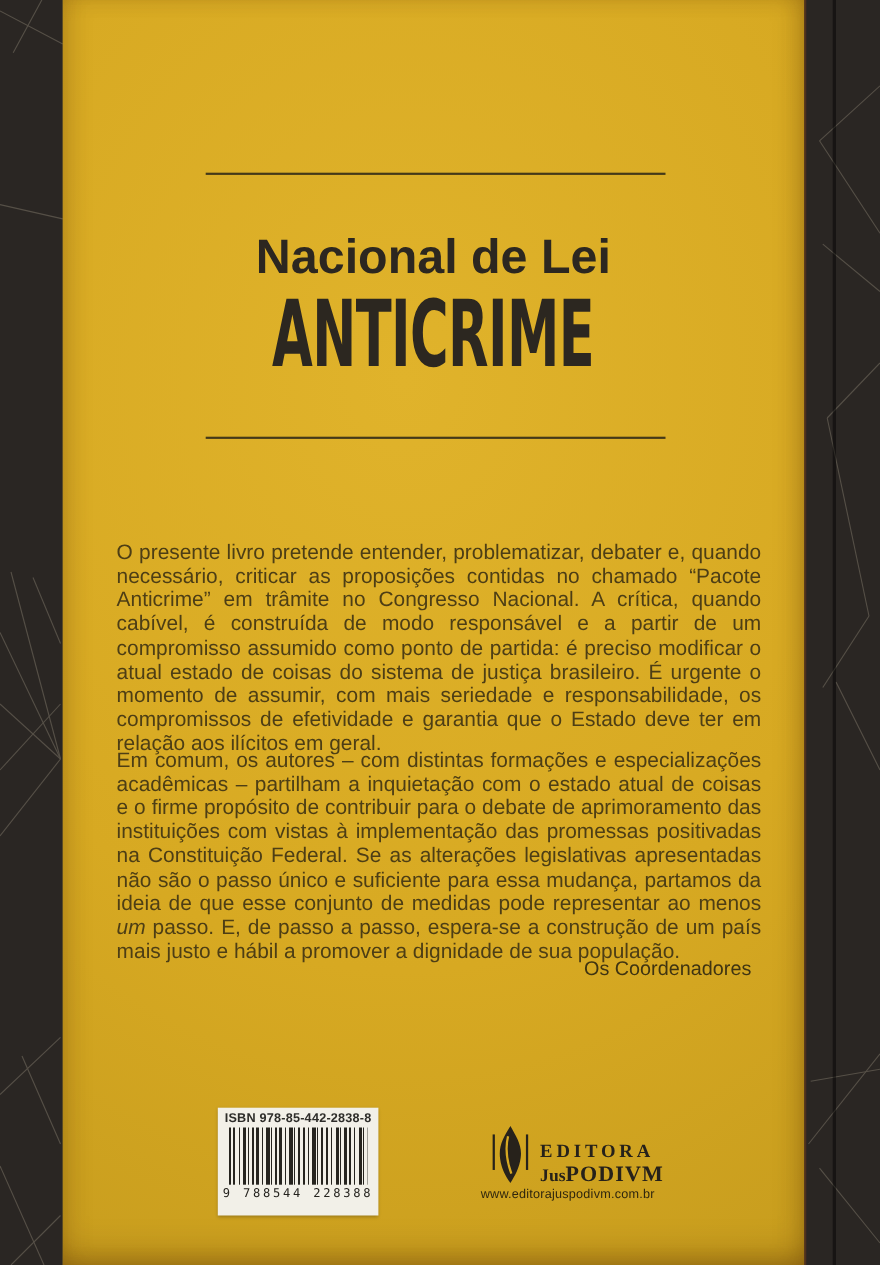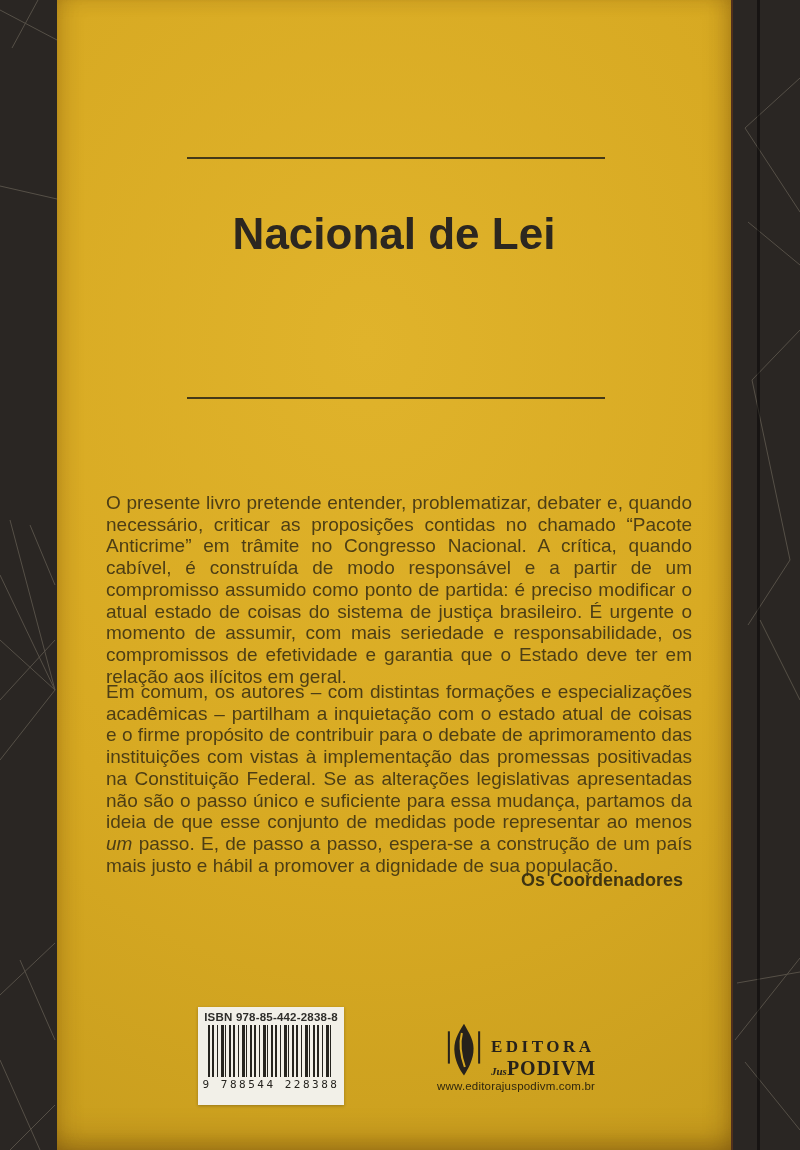"ANTICRIME" div.title-main { html: none -> <div> <span>ANTICRIME</span> </div> }
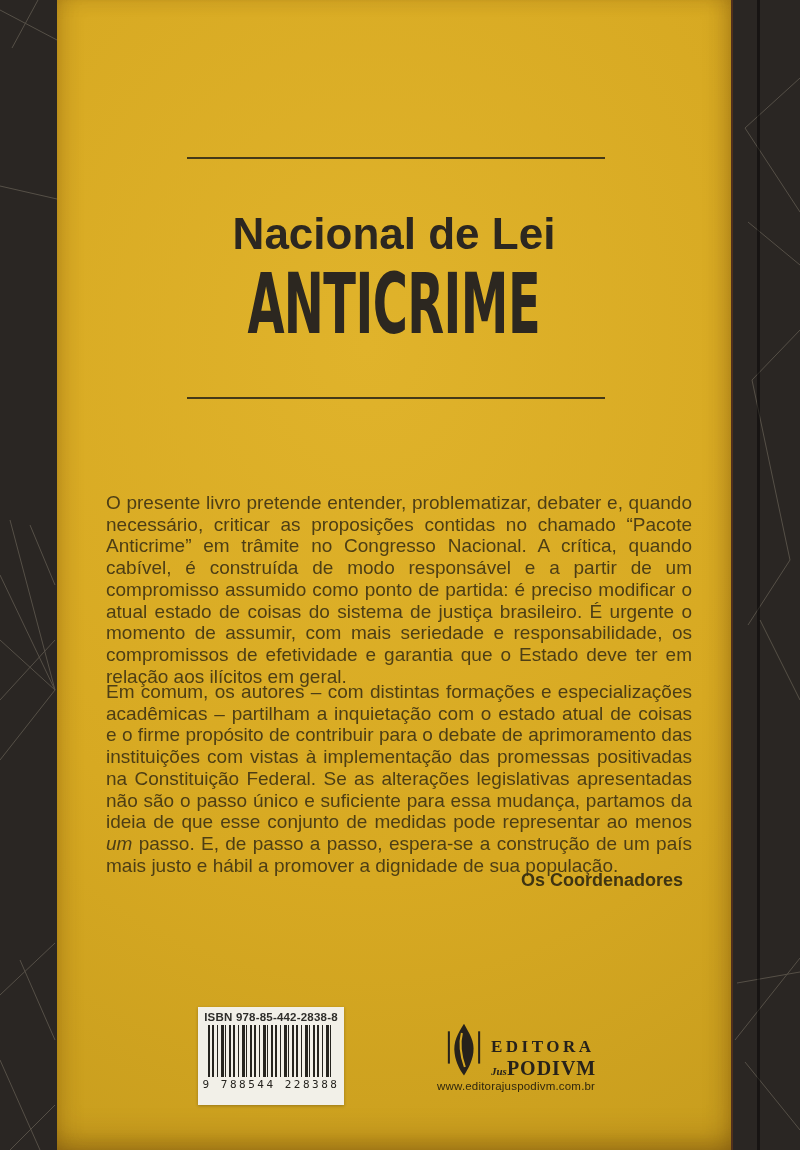"Os Coordenadores" .signature { font-weight: bold -> normal }
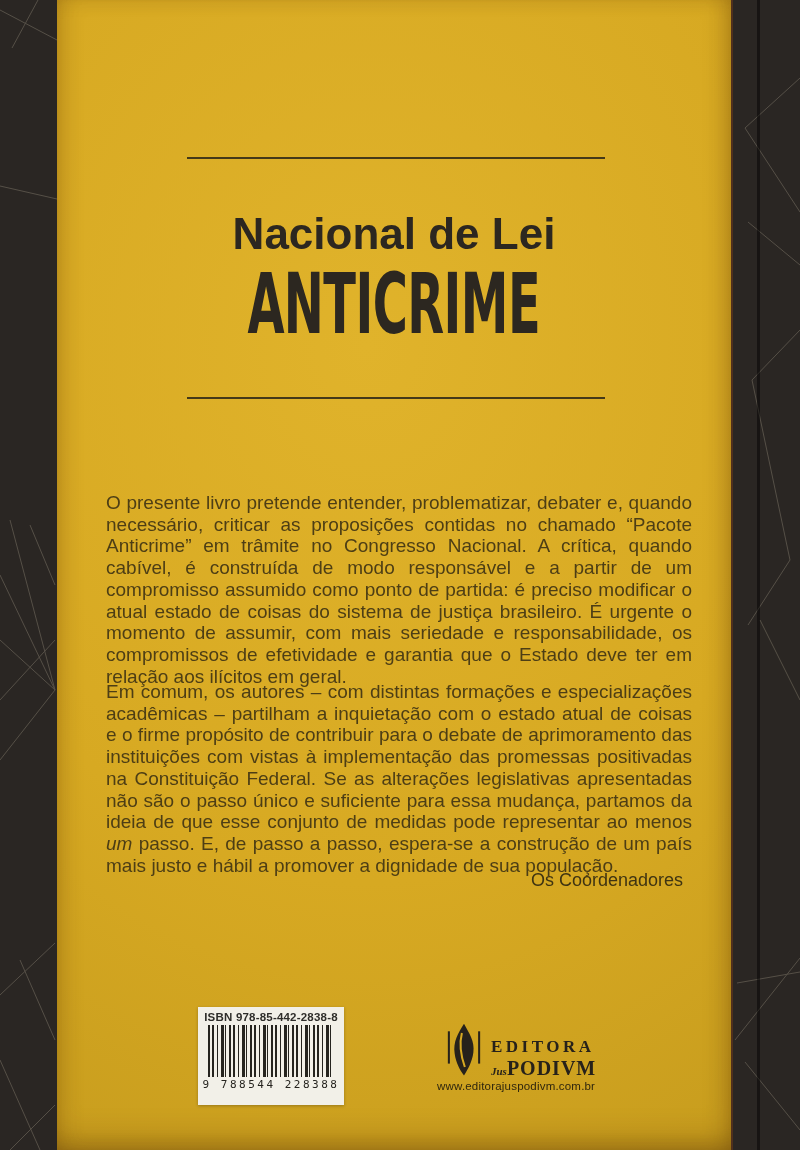"Jus" .pub-bottom .jus { font-size: 11px -> 16px; font-style: italic -> none }
